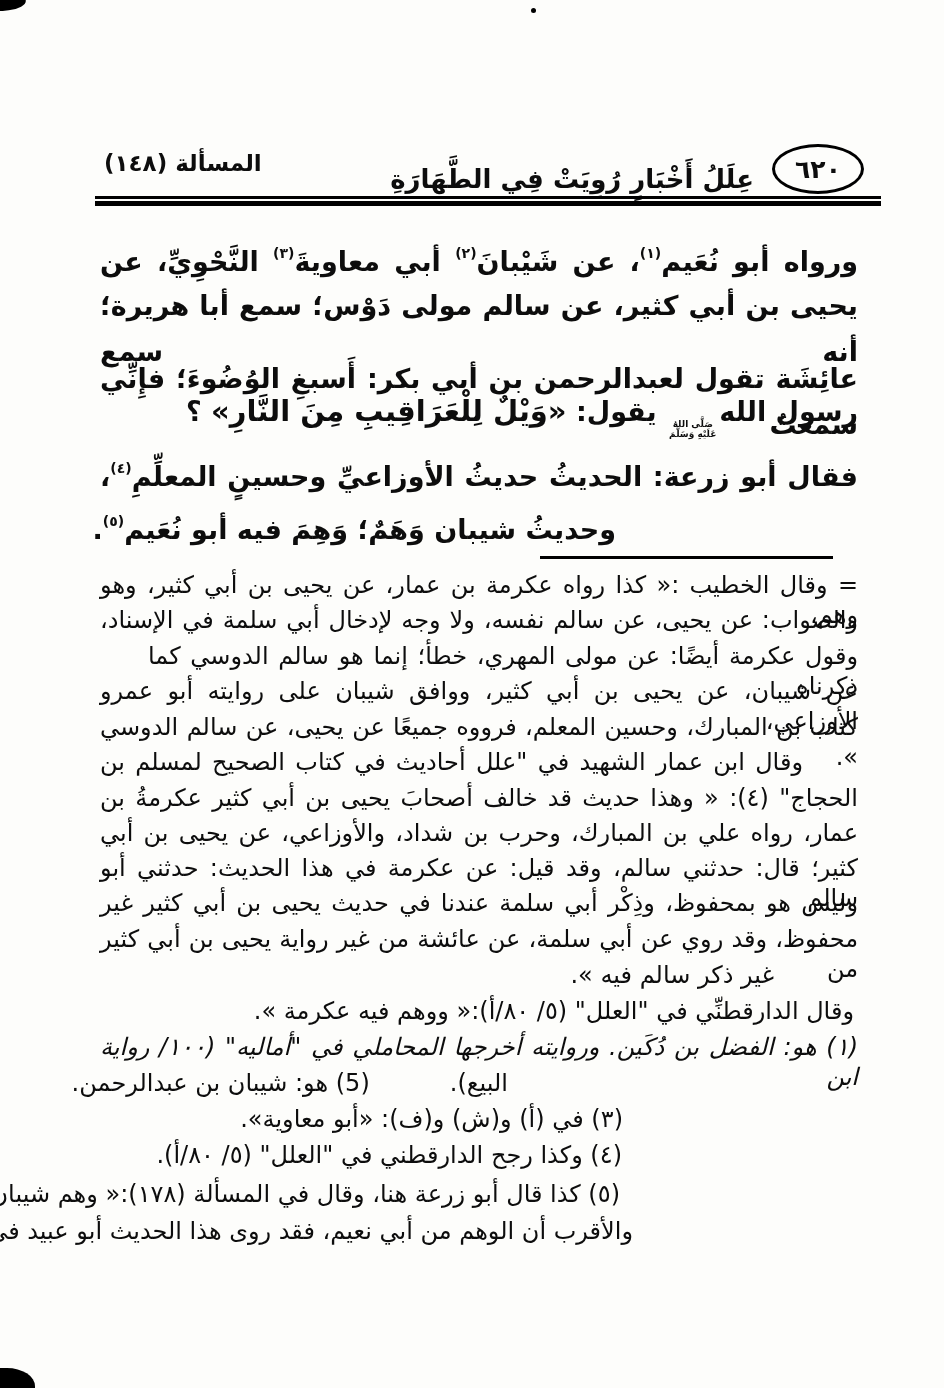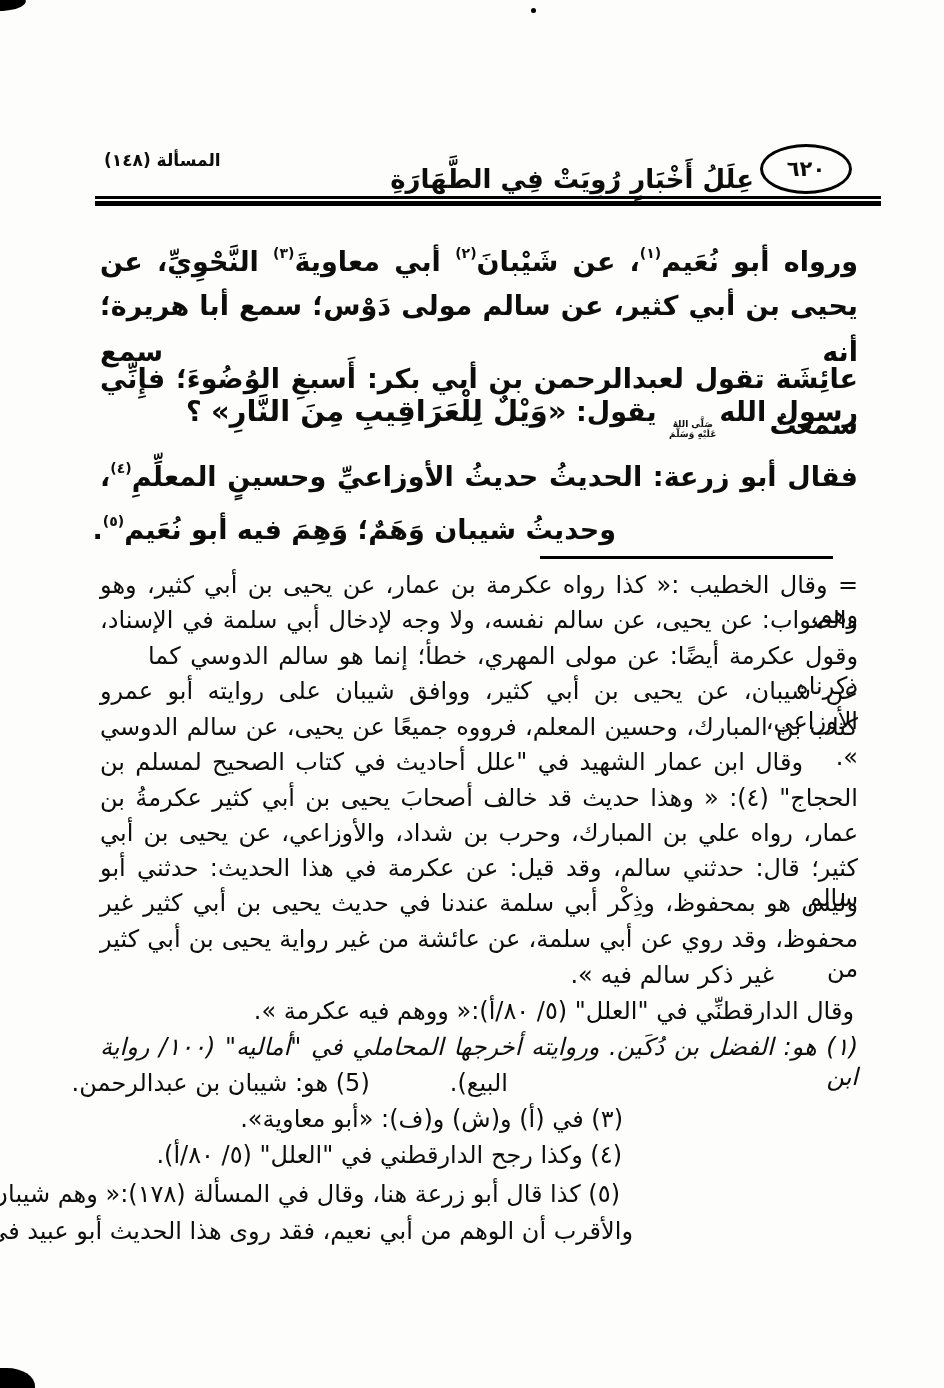"المسألة (١٤٨)" .issue-label { font-size: 17px -> 23px }
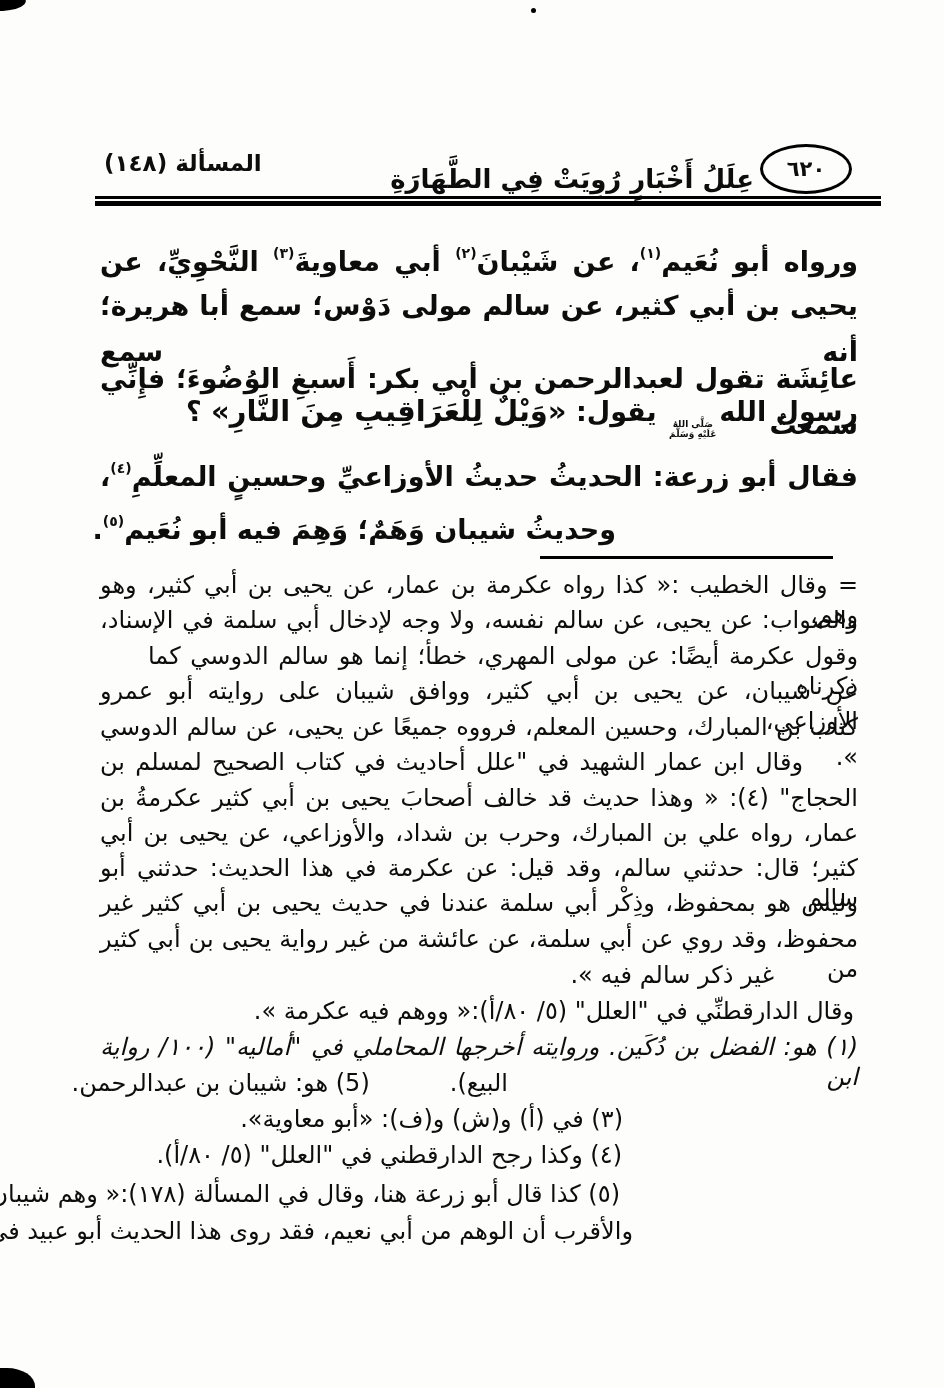"٦٢٠" .page-badge { font-size: 21px -> 25px; right: 92px -> 80px }
